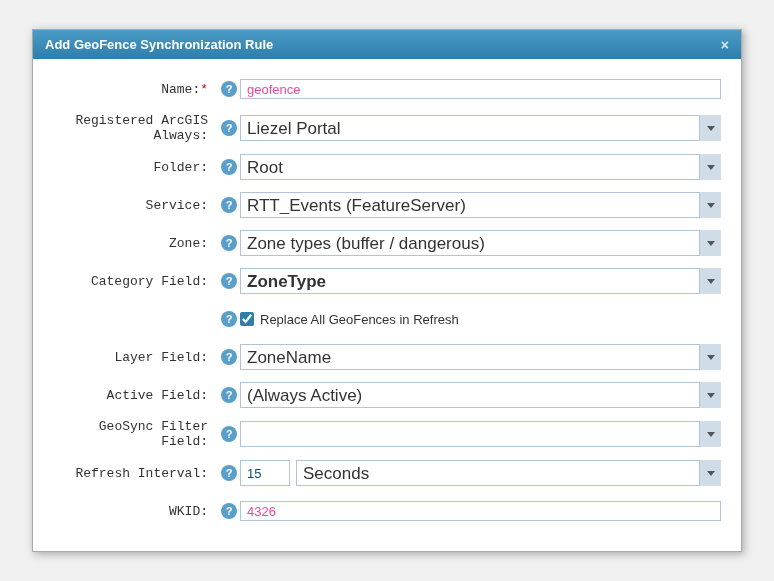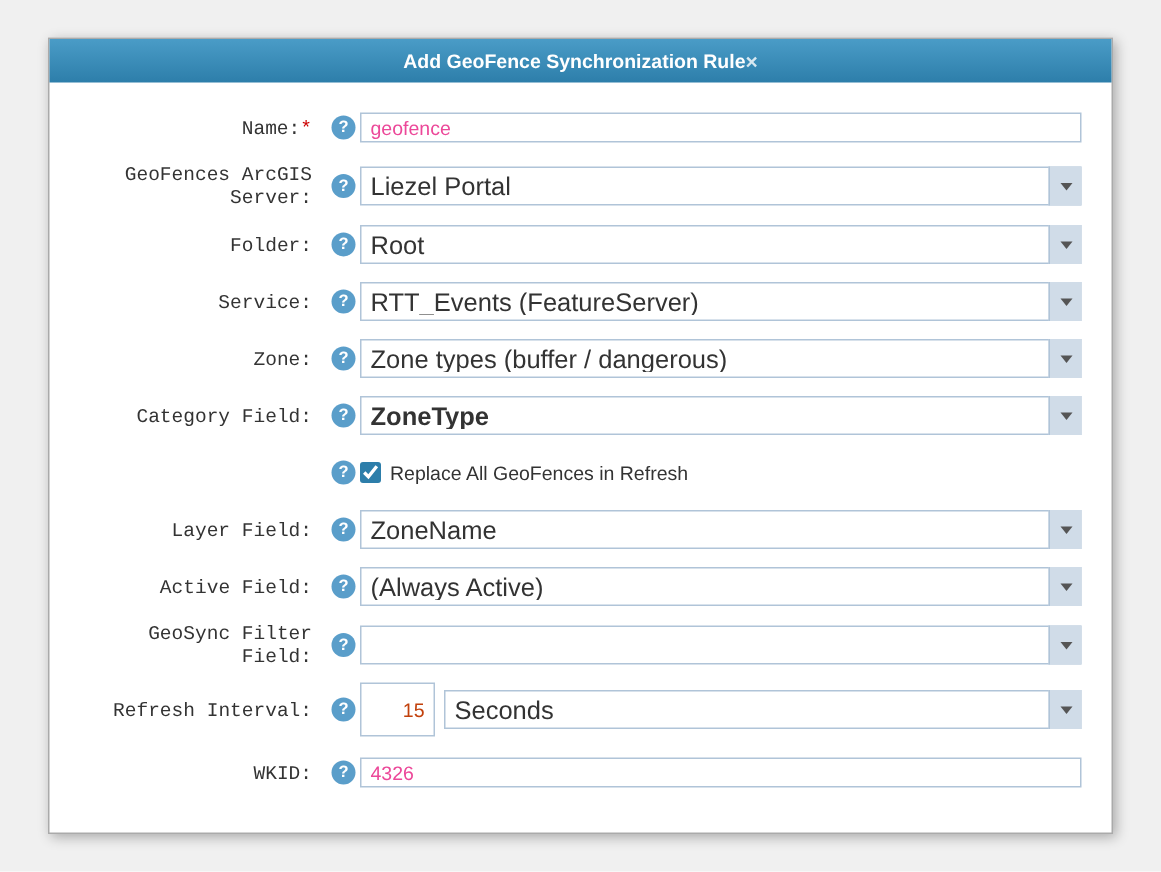"Add GeoFence Synchronization Rule" .dialog-title { justify-content: center -> space-between }
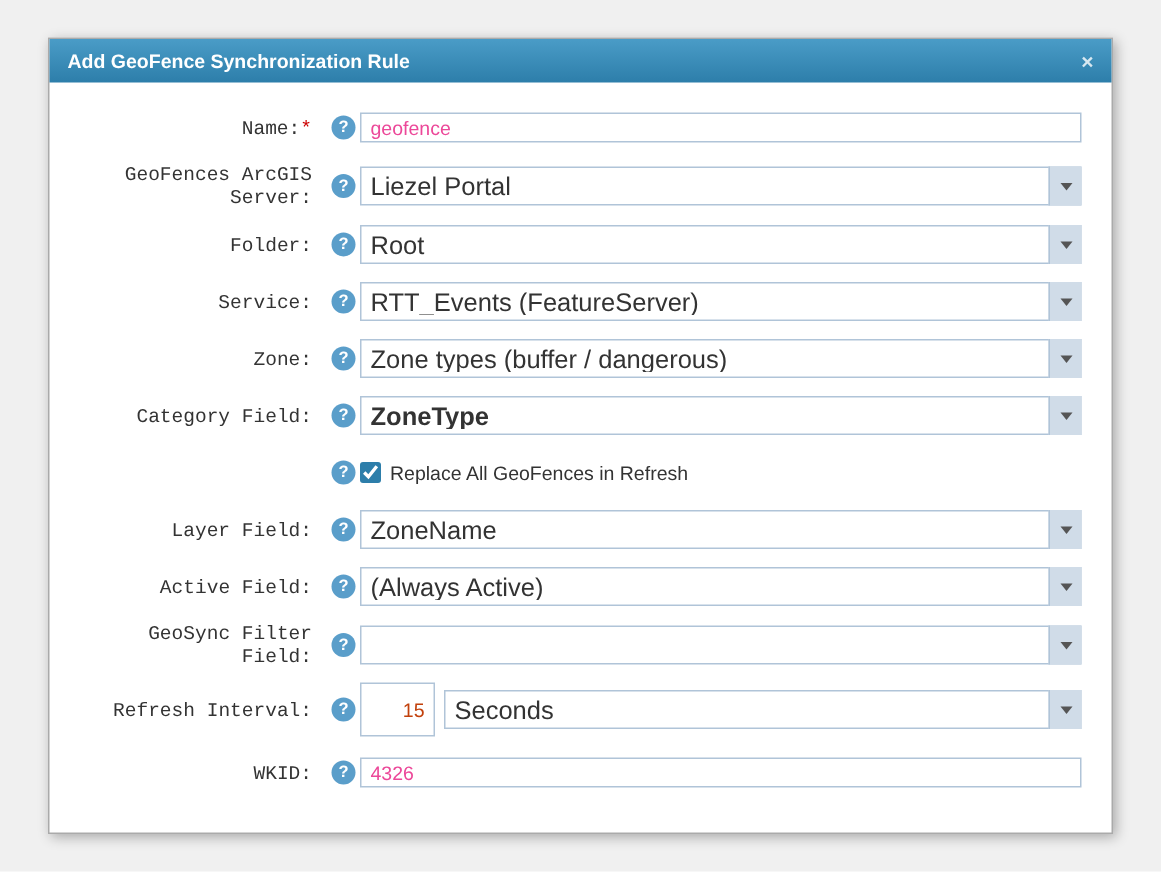"GeoFences ArcGIS Server:" div.form-label { text: GeoFences ArcGIS Server -> Registered ArcGIS Always }
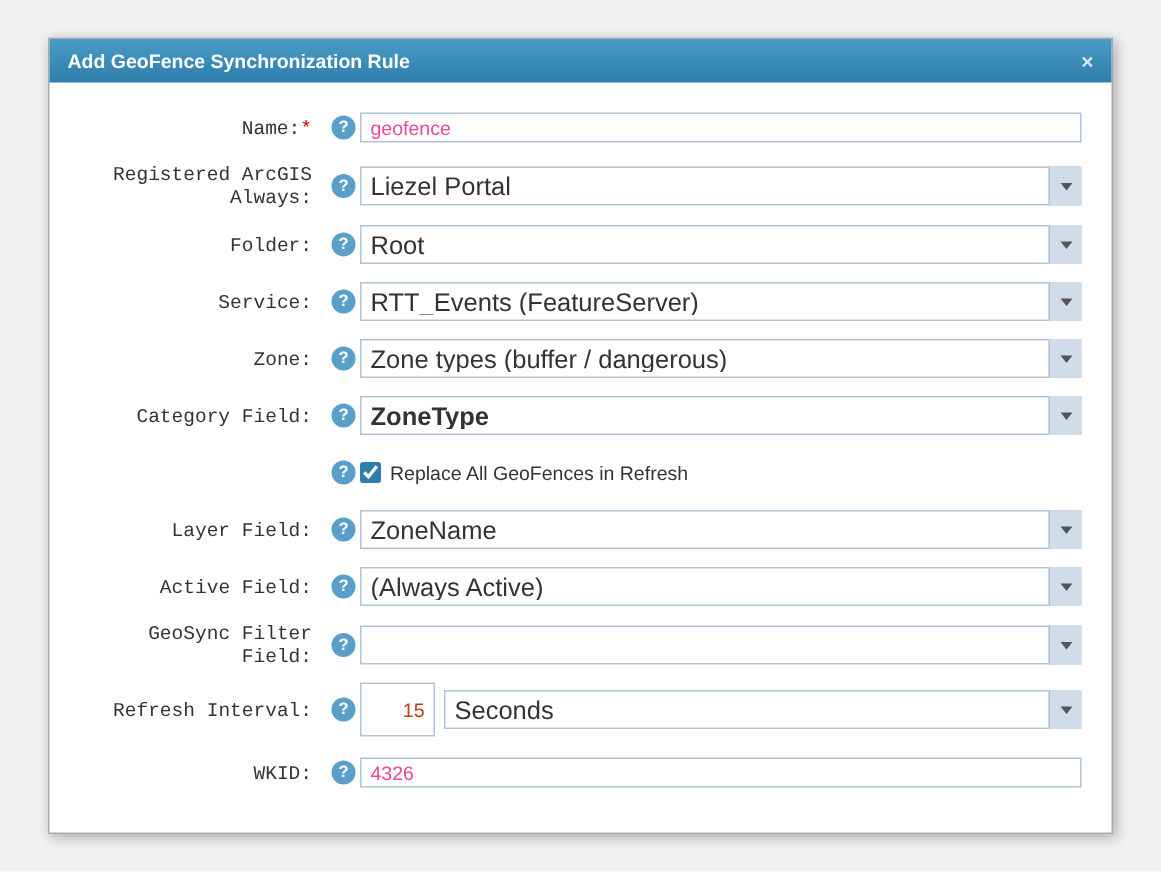"15" .refresh-input { color: #c2410c -> #0c4a6e; height: 36px -> 26px; text-align: right -> none }
